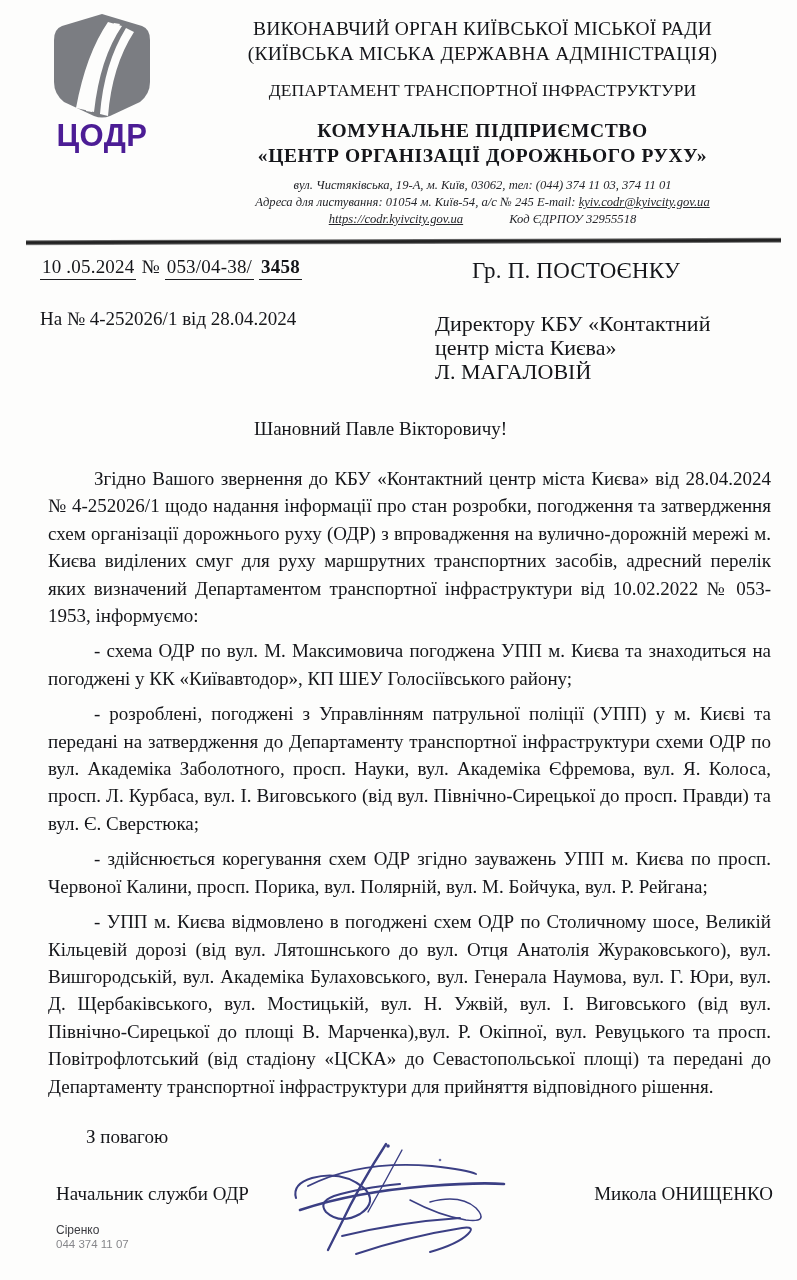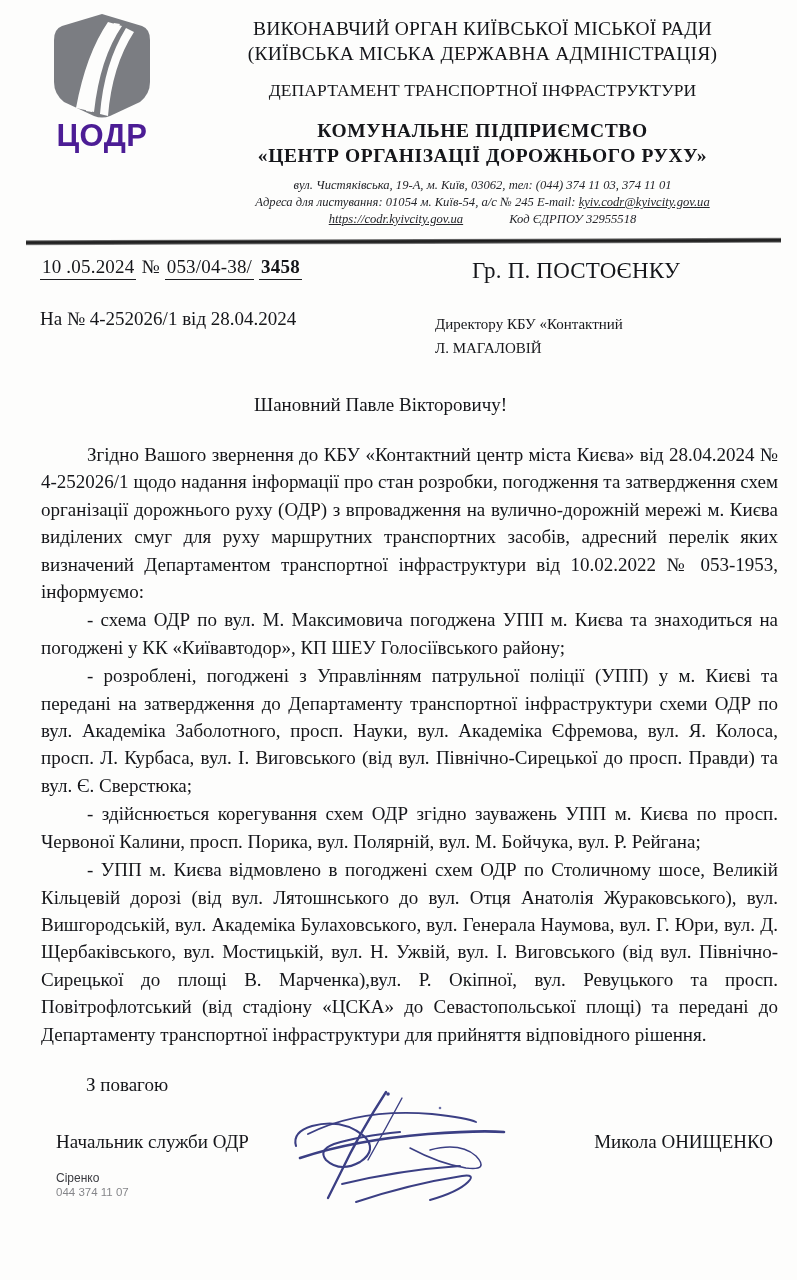"Директору КБУ «Контактний" .addr-body { font-size: 15px -> 22px }
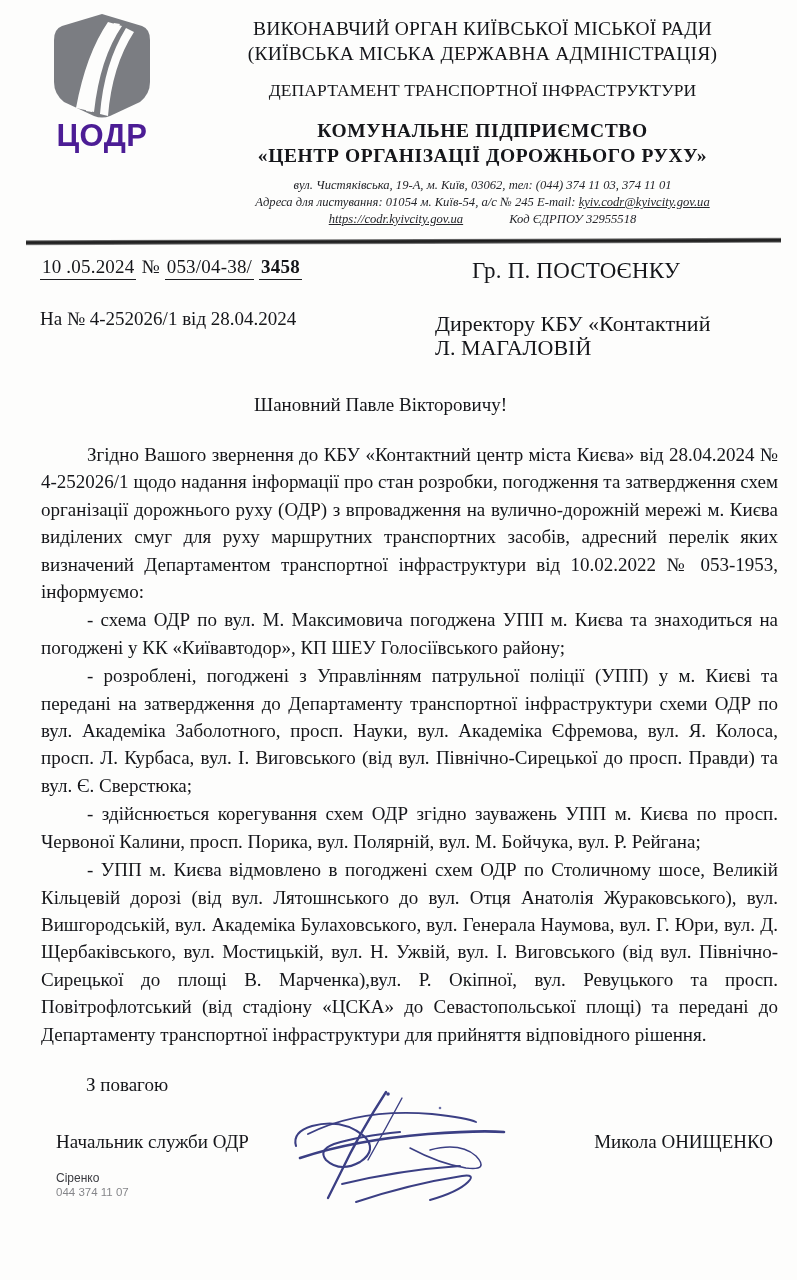"центр міста Києва»" div { html: none -> <div>центр міста Києва»</div> }
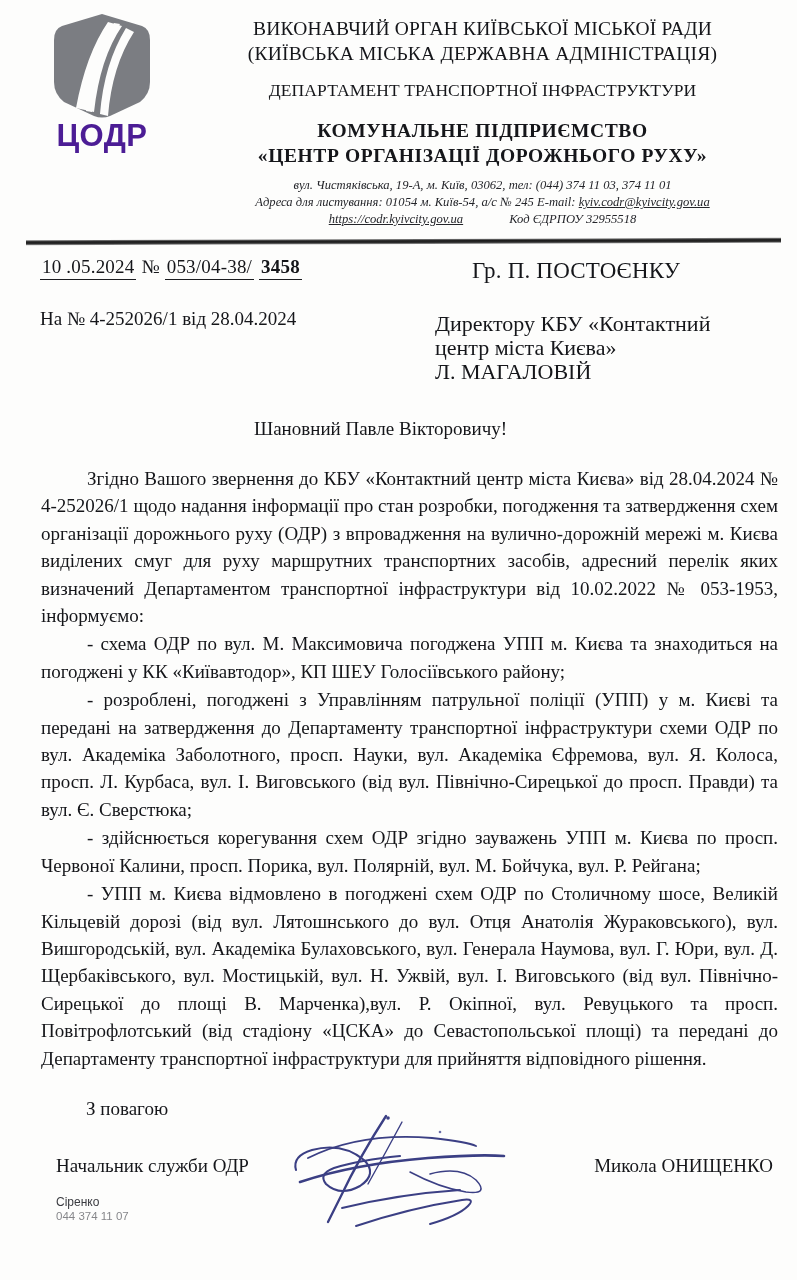"Згідно Вашого звернення до КБУ" .body-text p { margin: 1px -> 8px }
